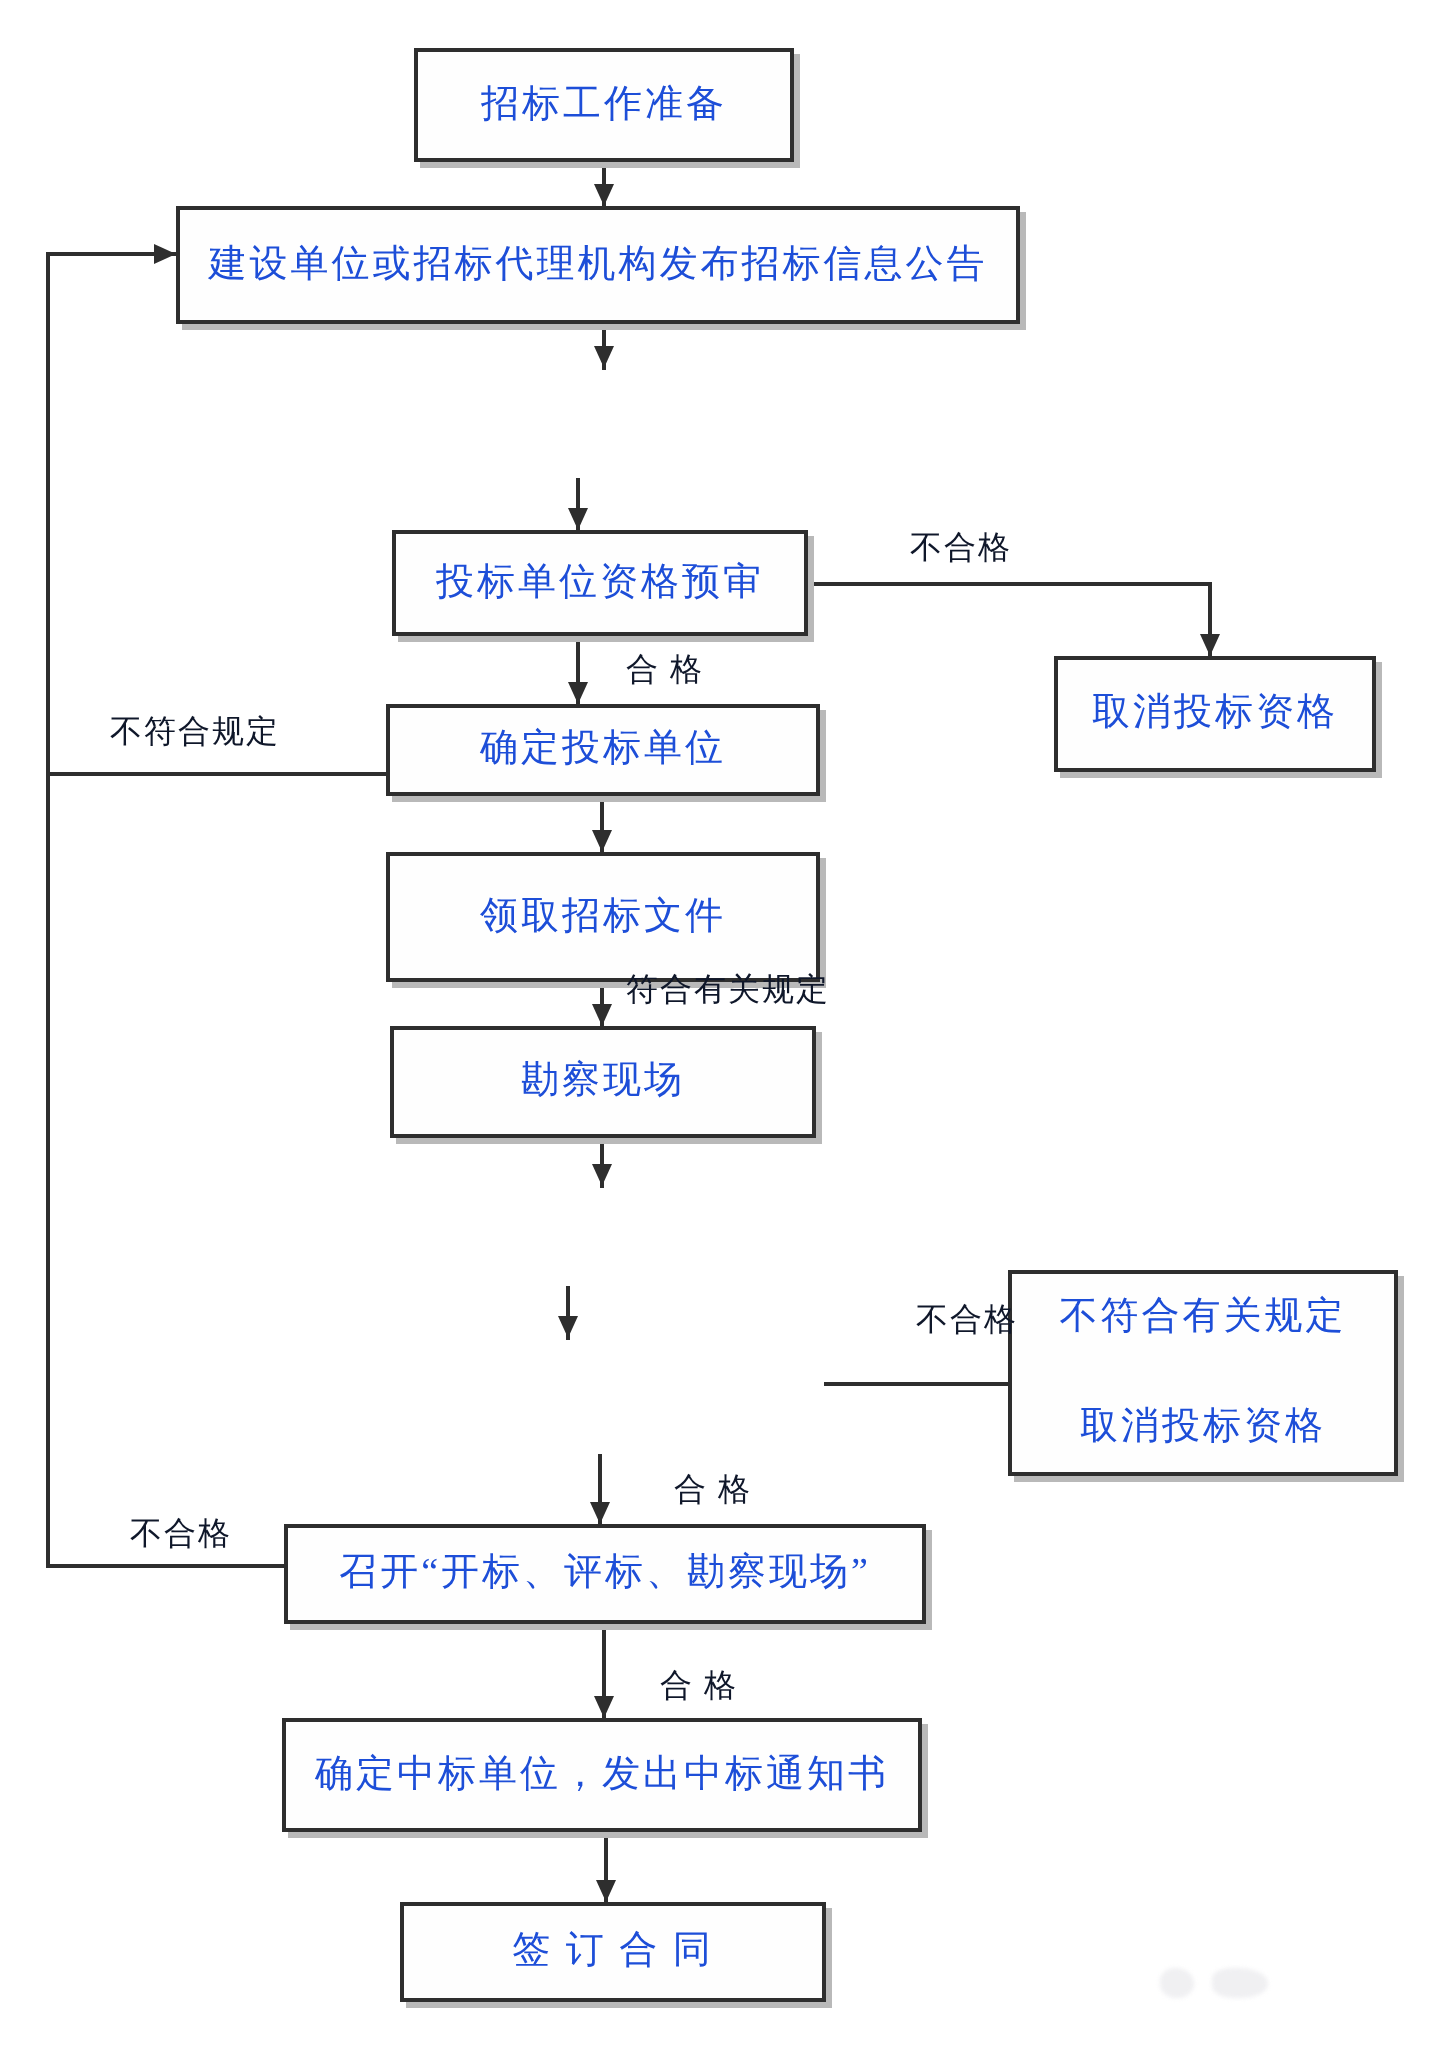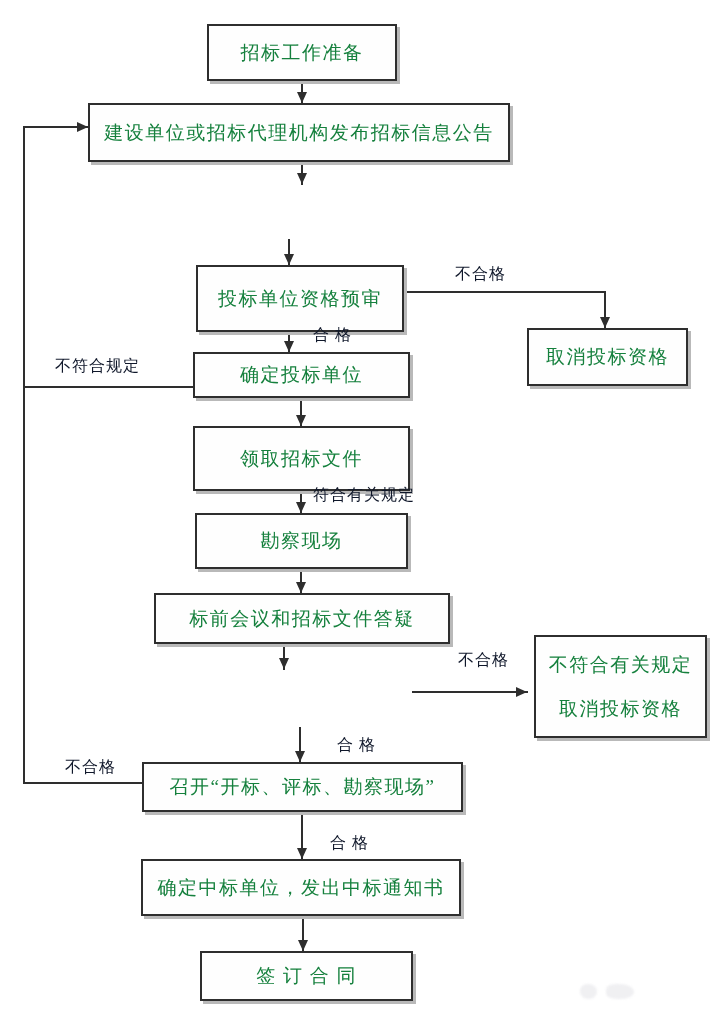"招标工作准备" .node { color: #15803d -> #1d4ed8 }
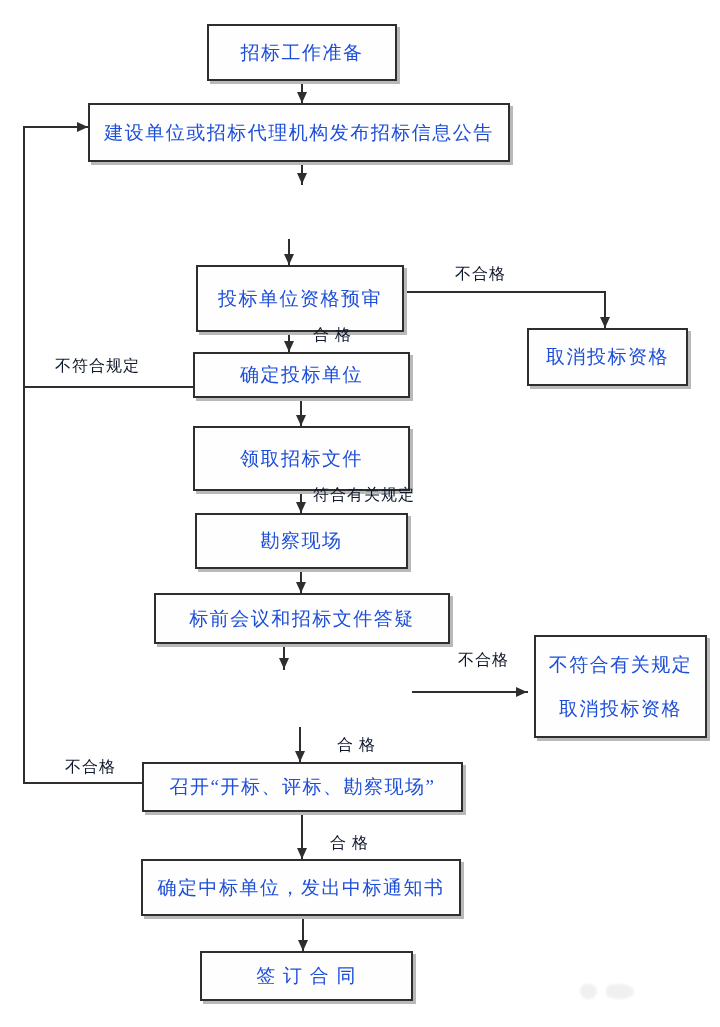"投标单位资格预审" div.node { height: 67px -> 53px }
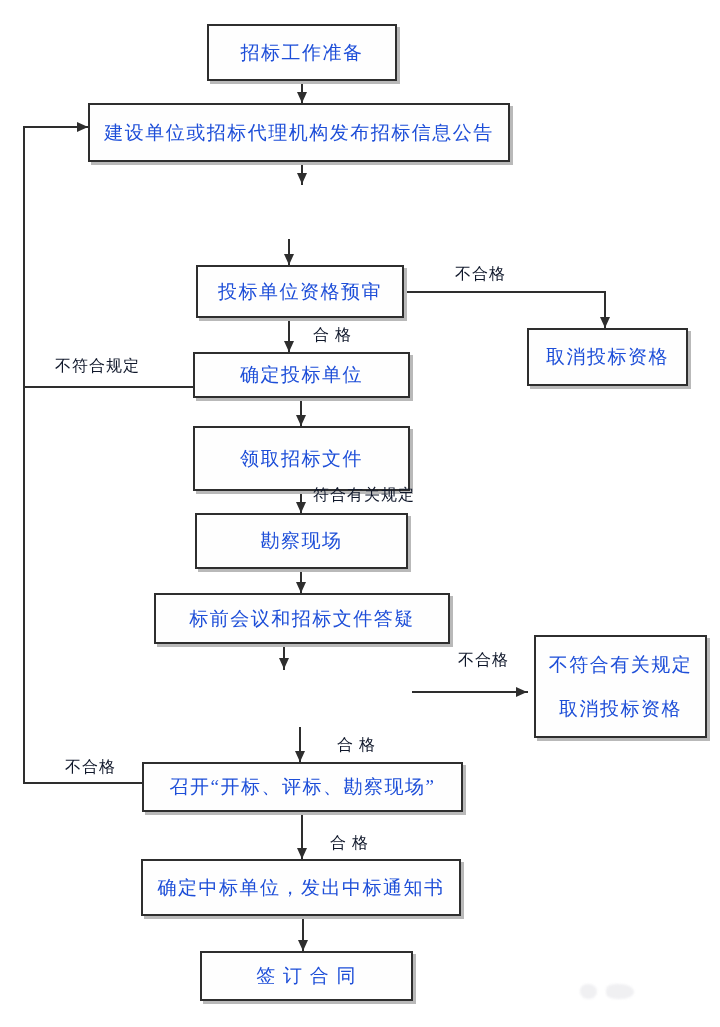"标前会议和招标文件答疑" div.node { html: <div> <div>标前会议和招标文件答疑</div> </div> -> none }
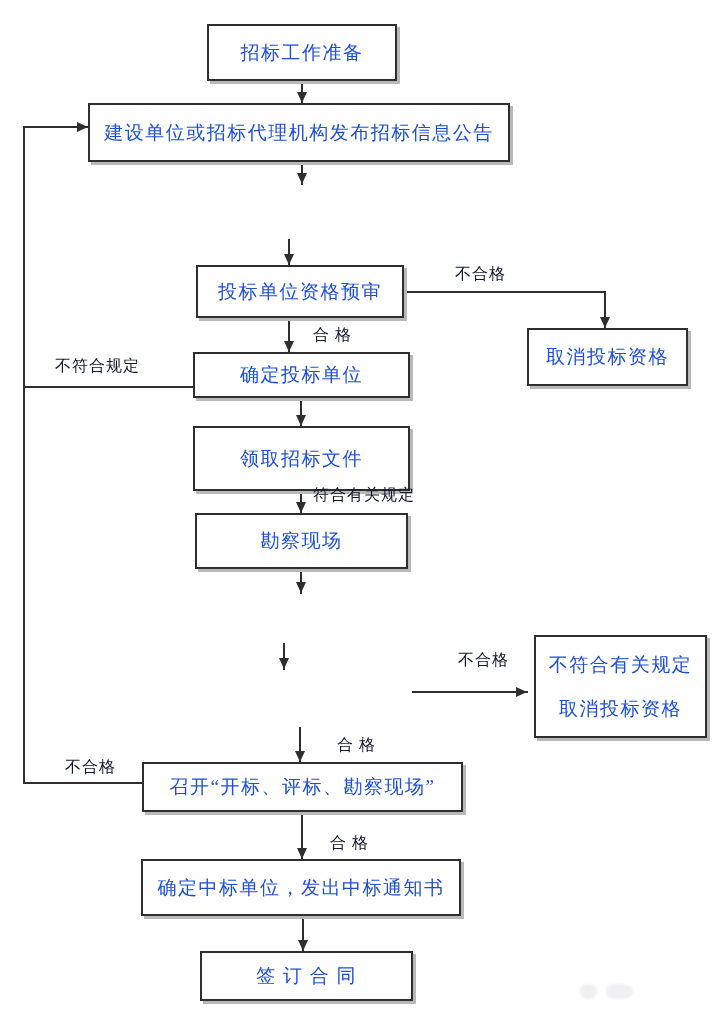"不符合有关规定" div.node { justify-content: none -> space-between; left: 534px -> 504px; width: 173px -> 195px }
